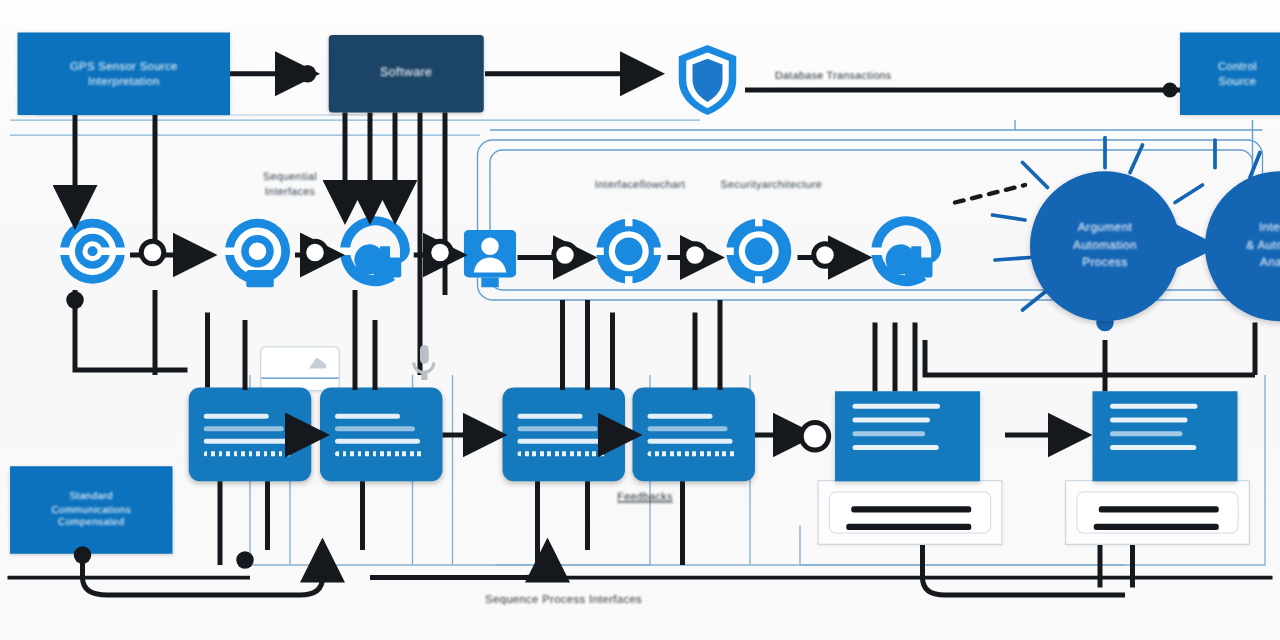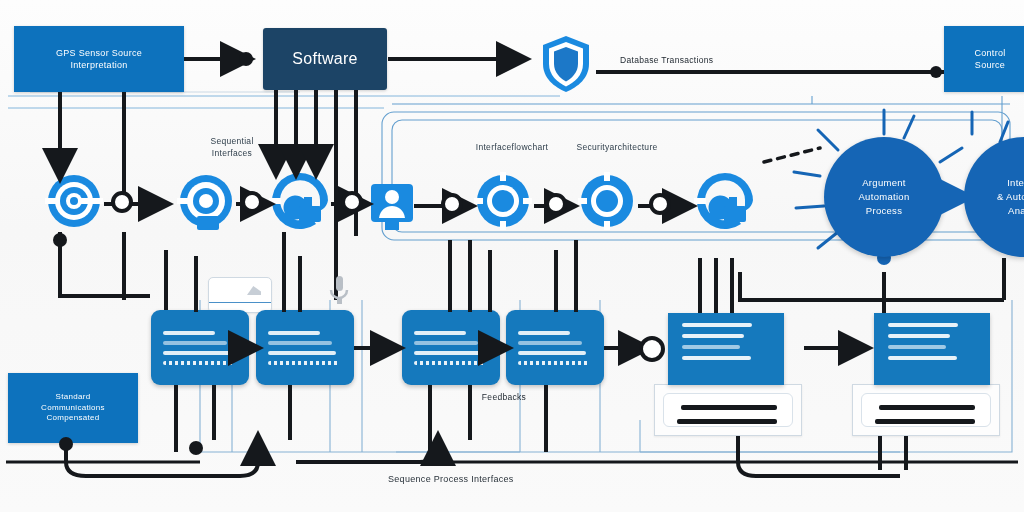"Software" div.box { font-size: 16px -> 10px }
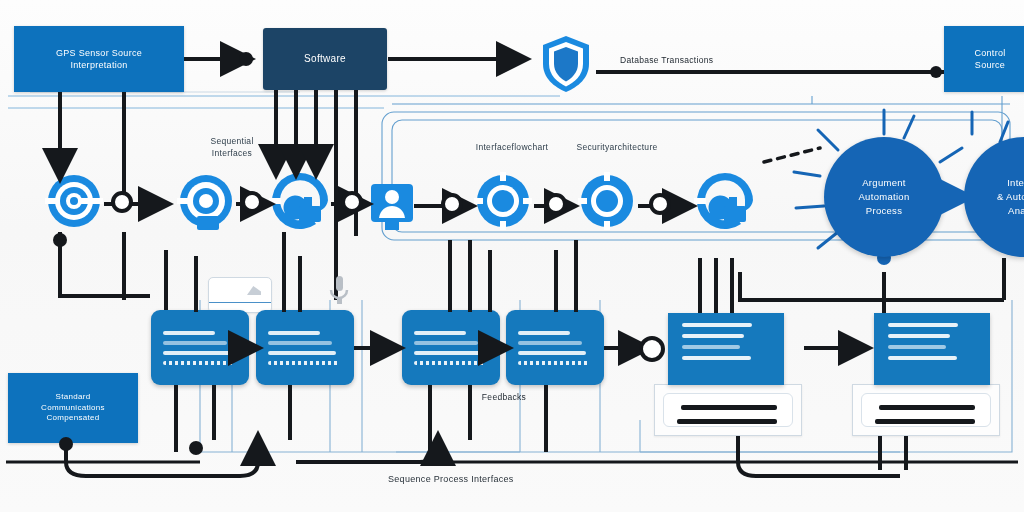"Feedbacks" div.lbl { left: 454px -> 466px; text-decoration: none -> underline }
